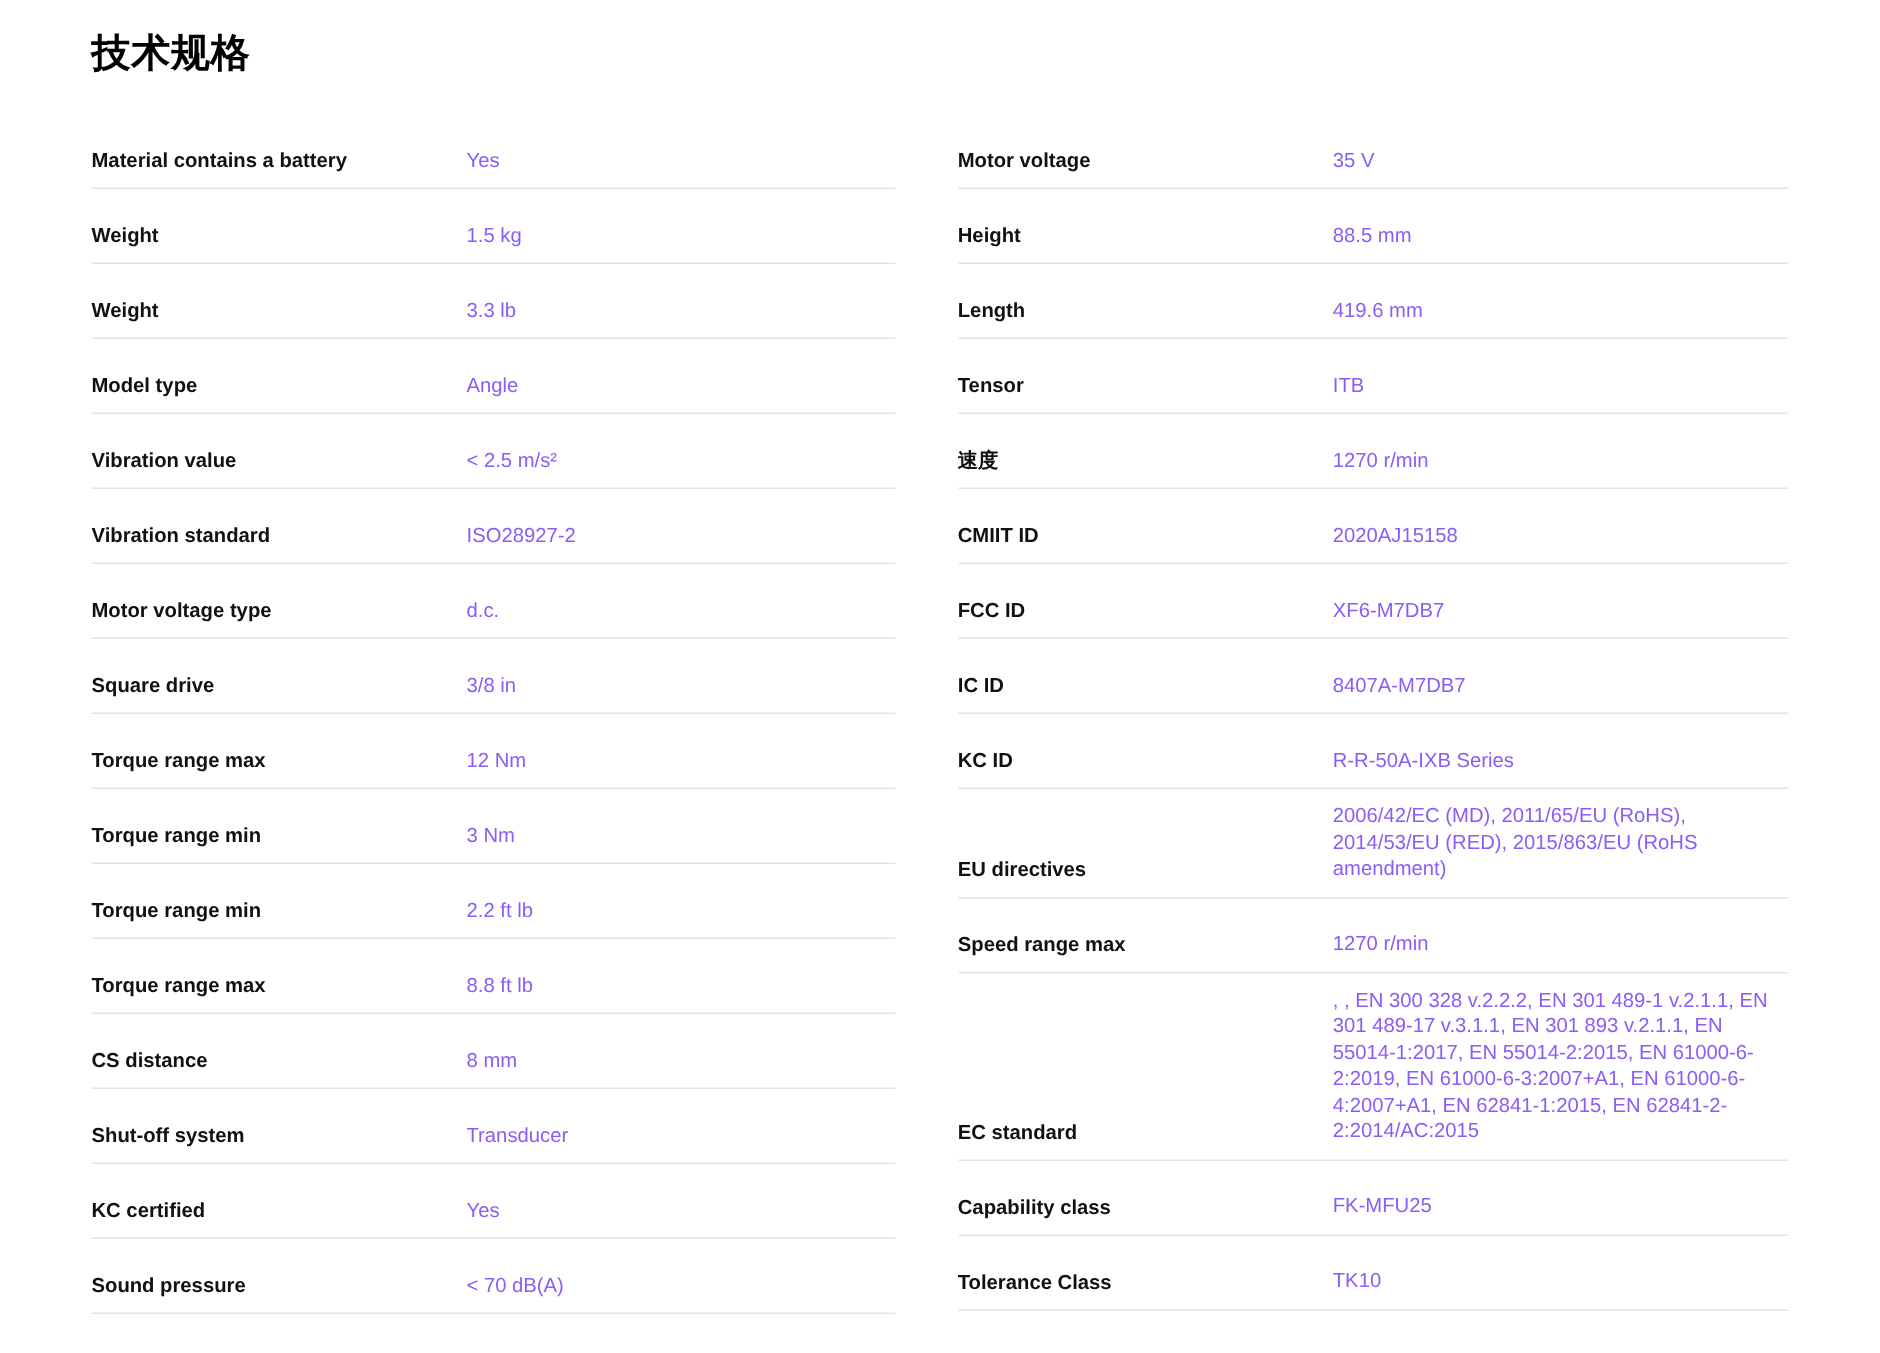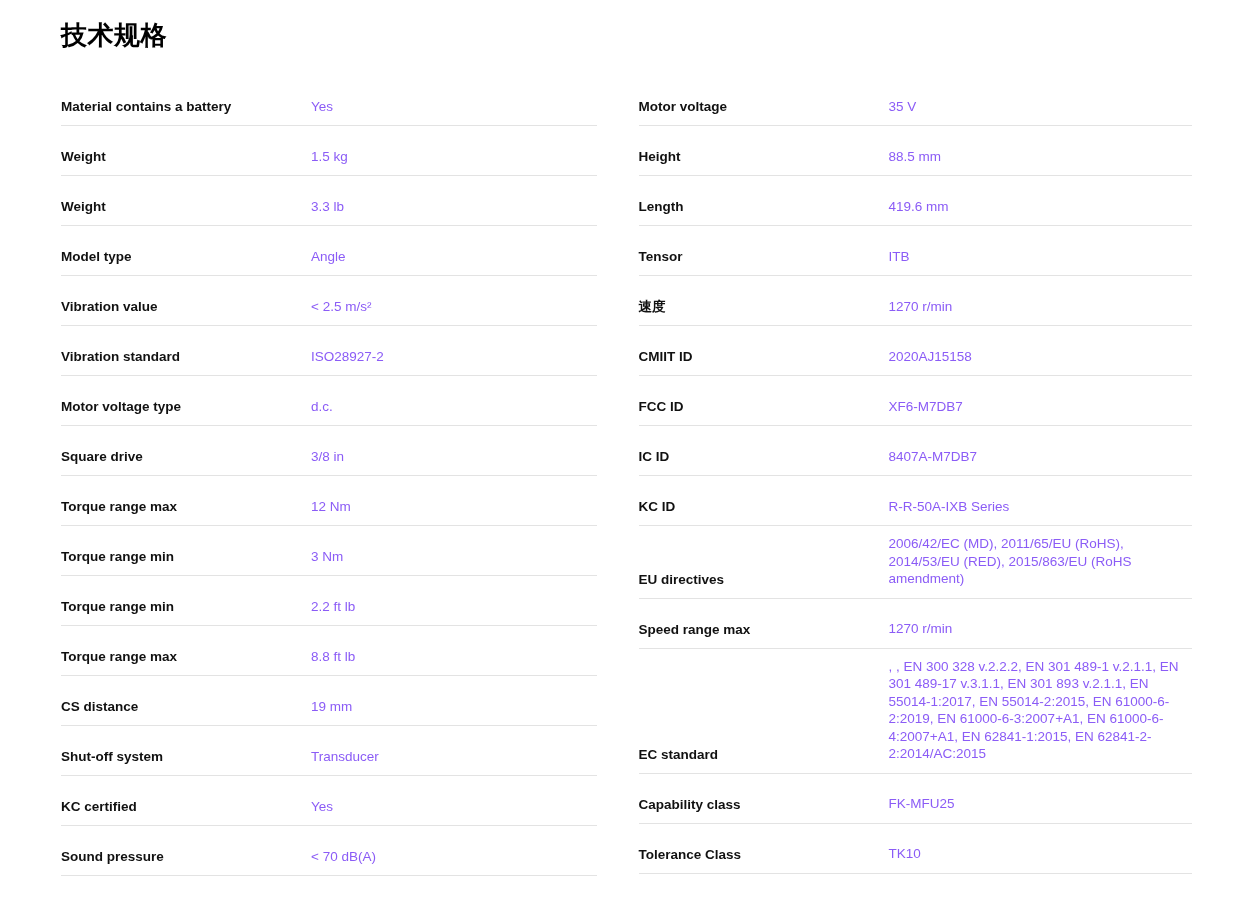"19 mm" div.spec-value { text: 19 -> 8 }
